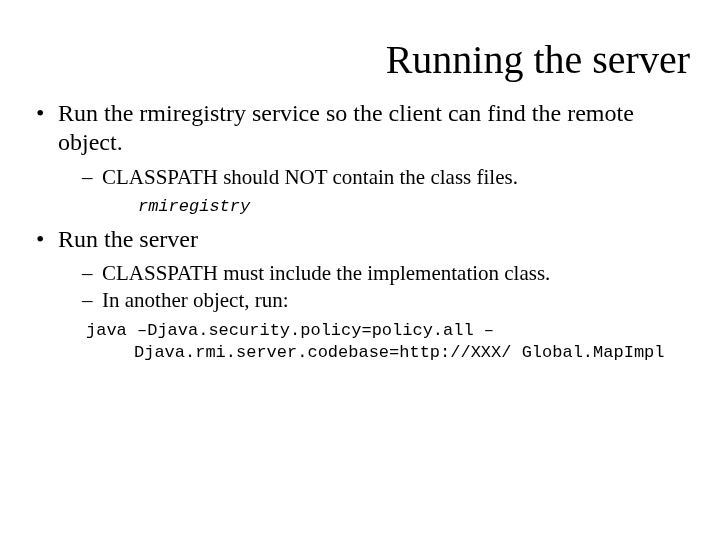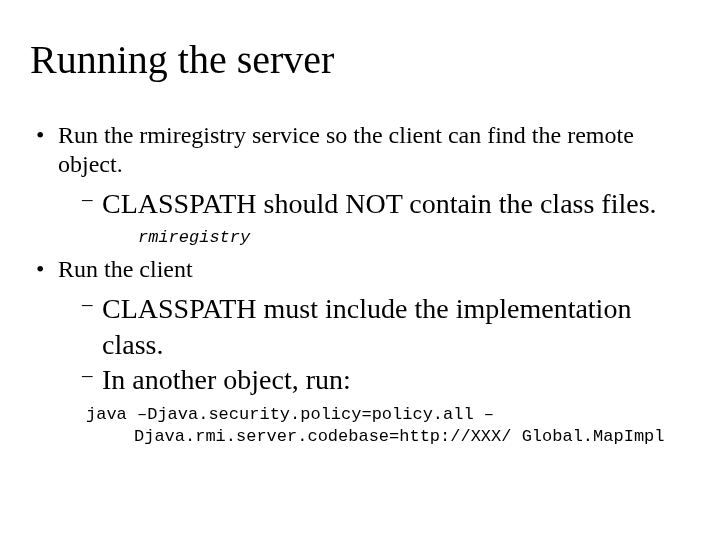"Running the server" .title { margin-bottom: 38px -> 16px; text-align: left -> right }
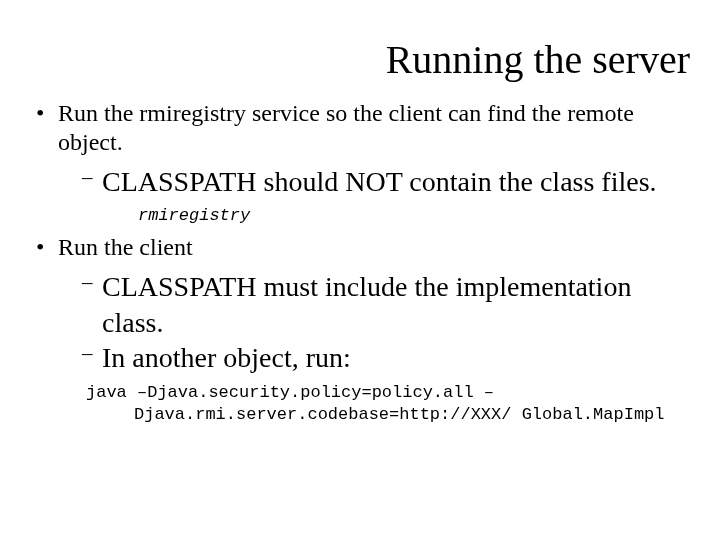"CLASSPATH should NOT contain the" ul.level2 > li { font-size: 28px -> 21px }
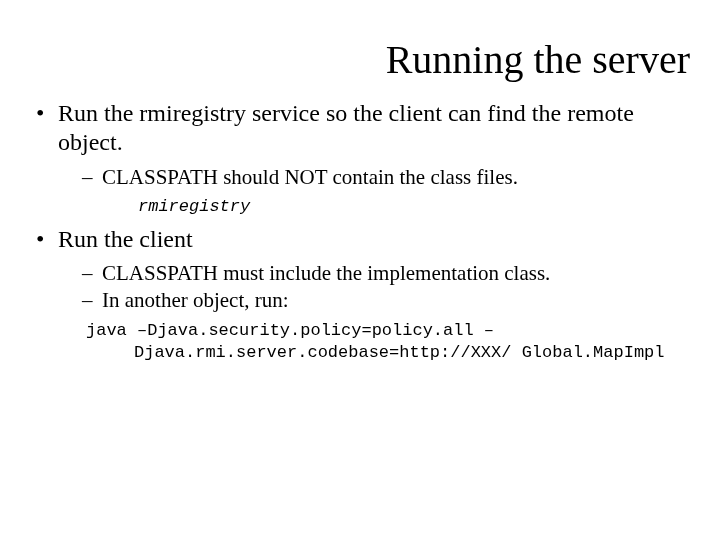"Run the client" span { text: client -> server }
